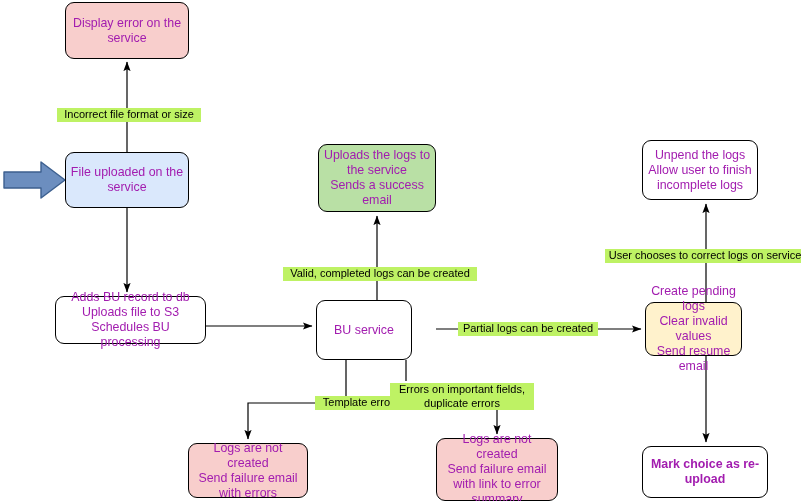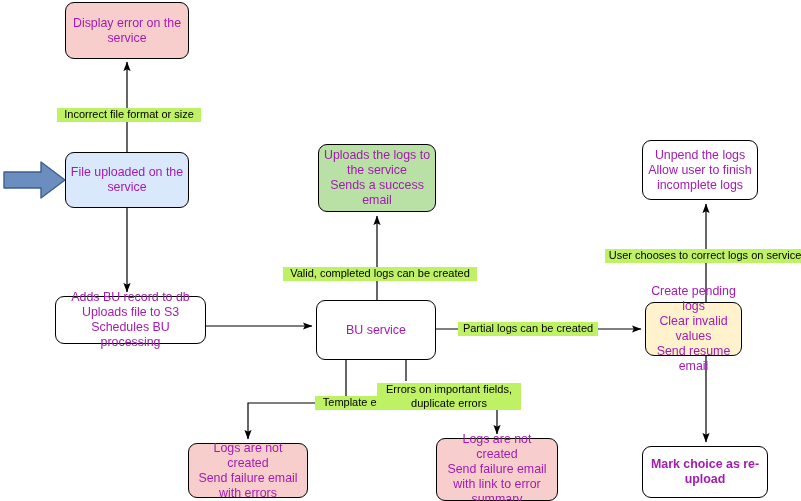"BU service" div.node { width: 120px -> 96px }
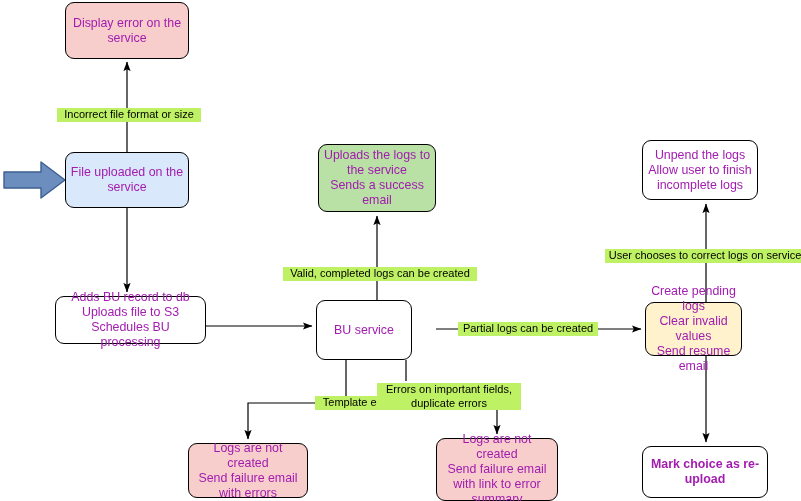"Errors on important fields," div.edge-label { left: 377px -> 390px }
